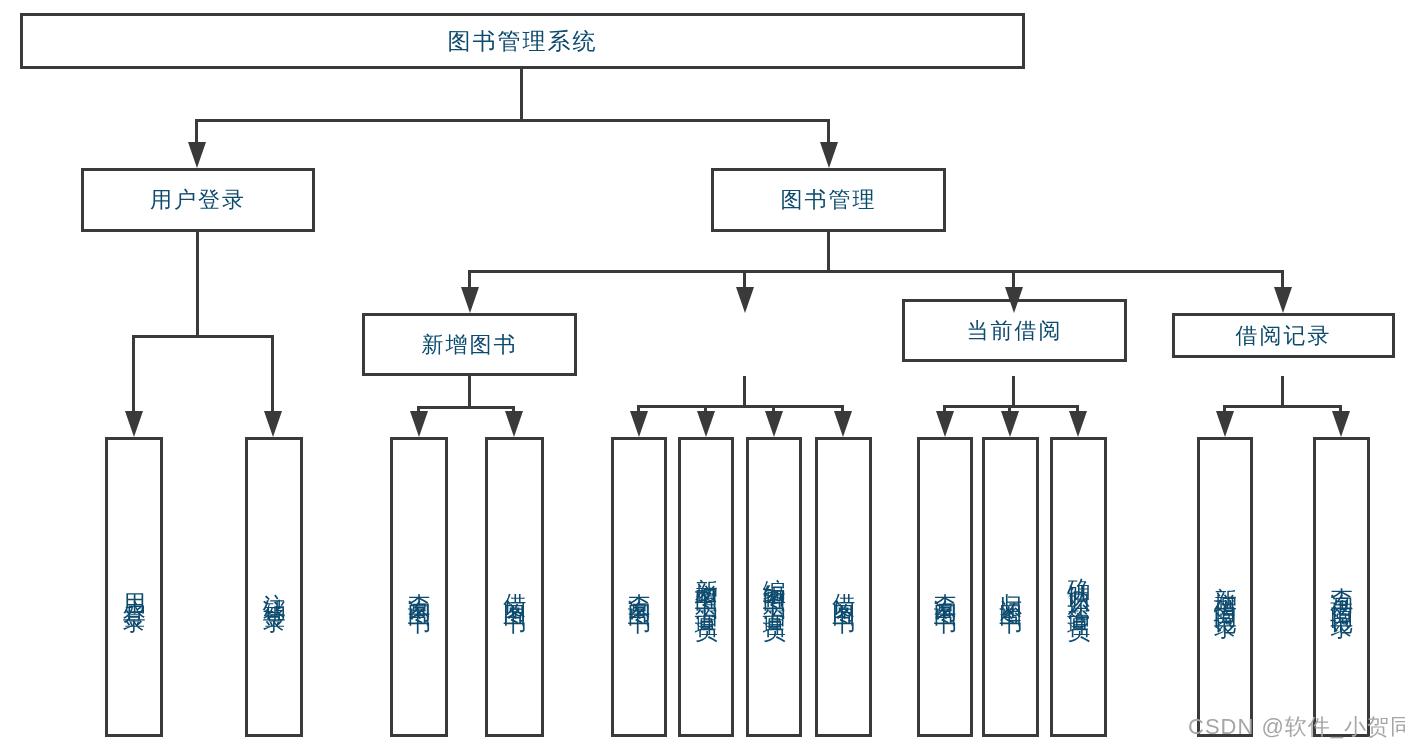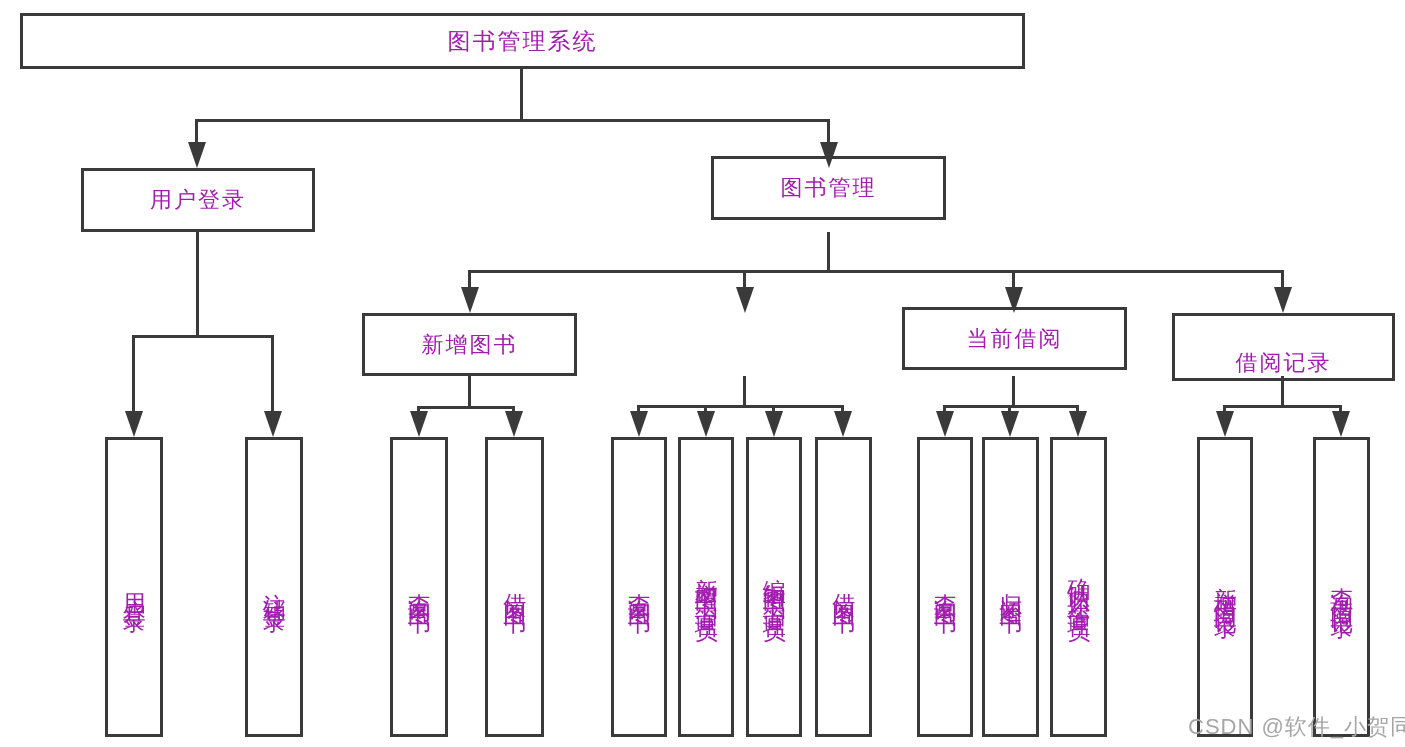"图书管理系统" .box { color: #a21caf -> #0c4a6e }
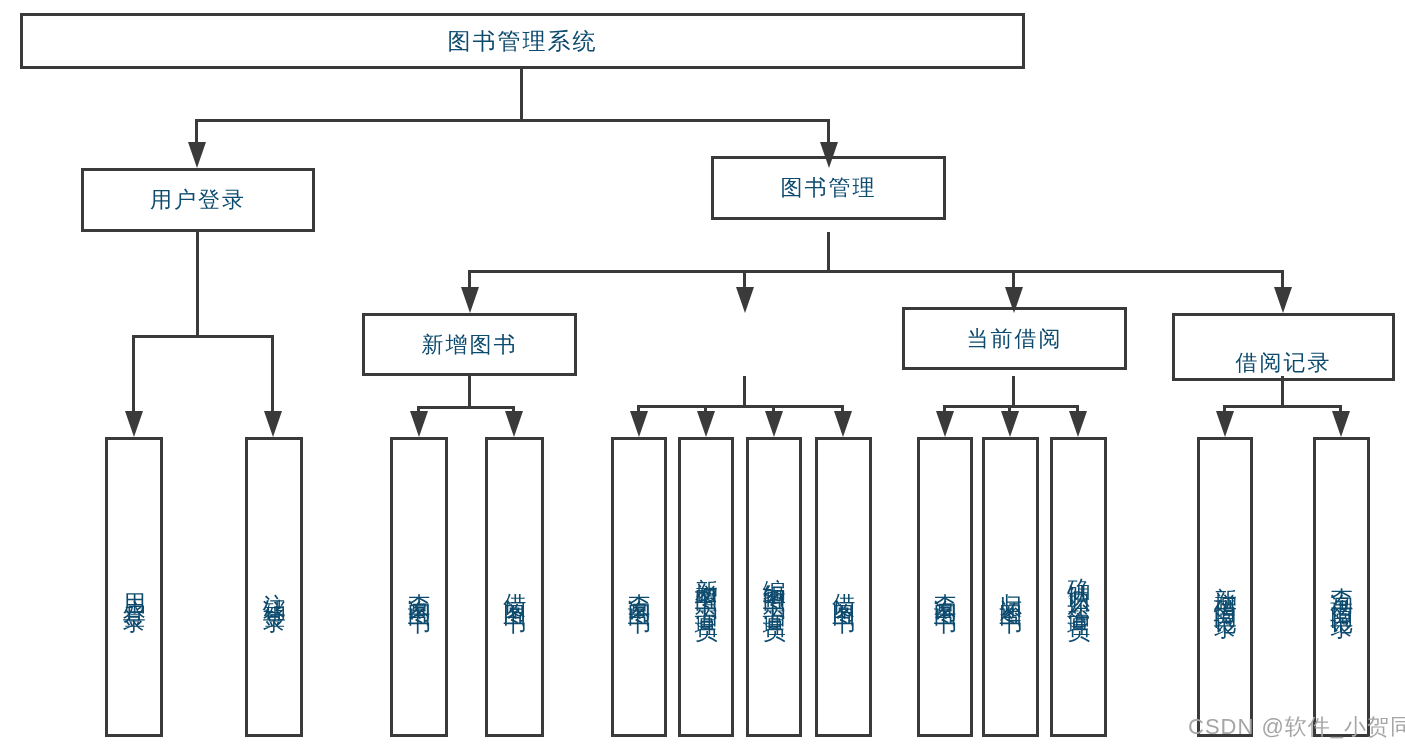"图书管理" div.box { top: 156px -> 168px }
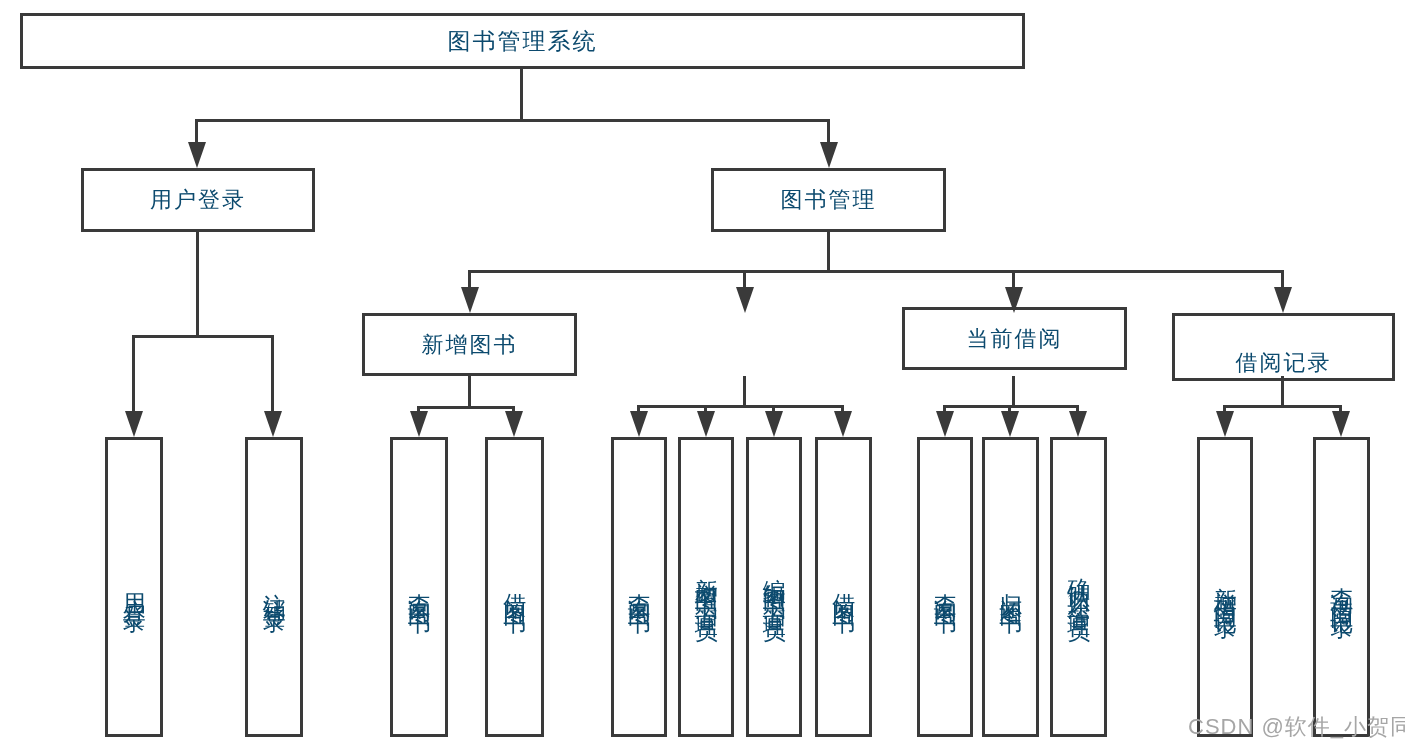"当前借阅" div.box { top: 307px -> 299px }
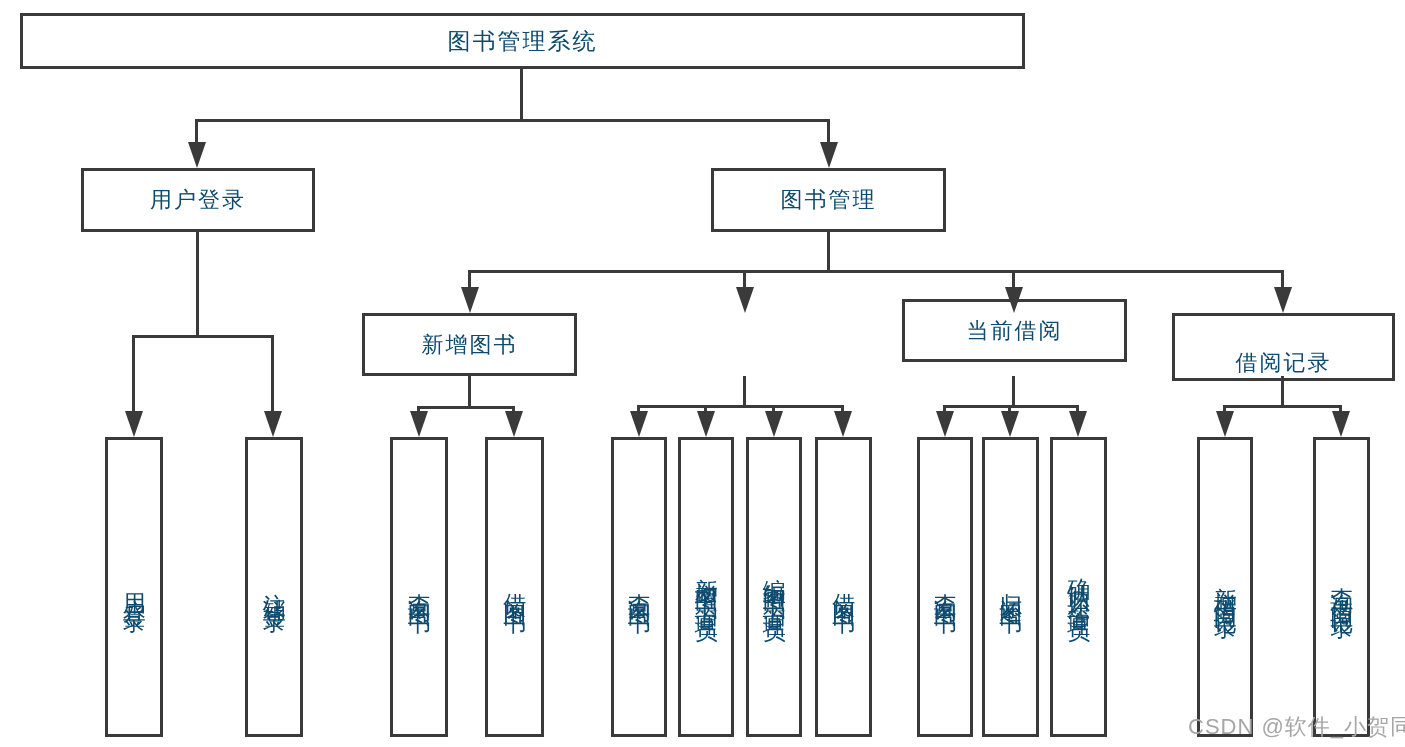"借阅记录" div.box { align-items: flex-end -> none; height: 68px -> 45px }
